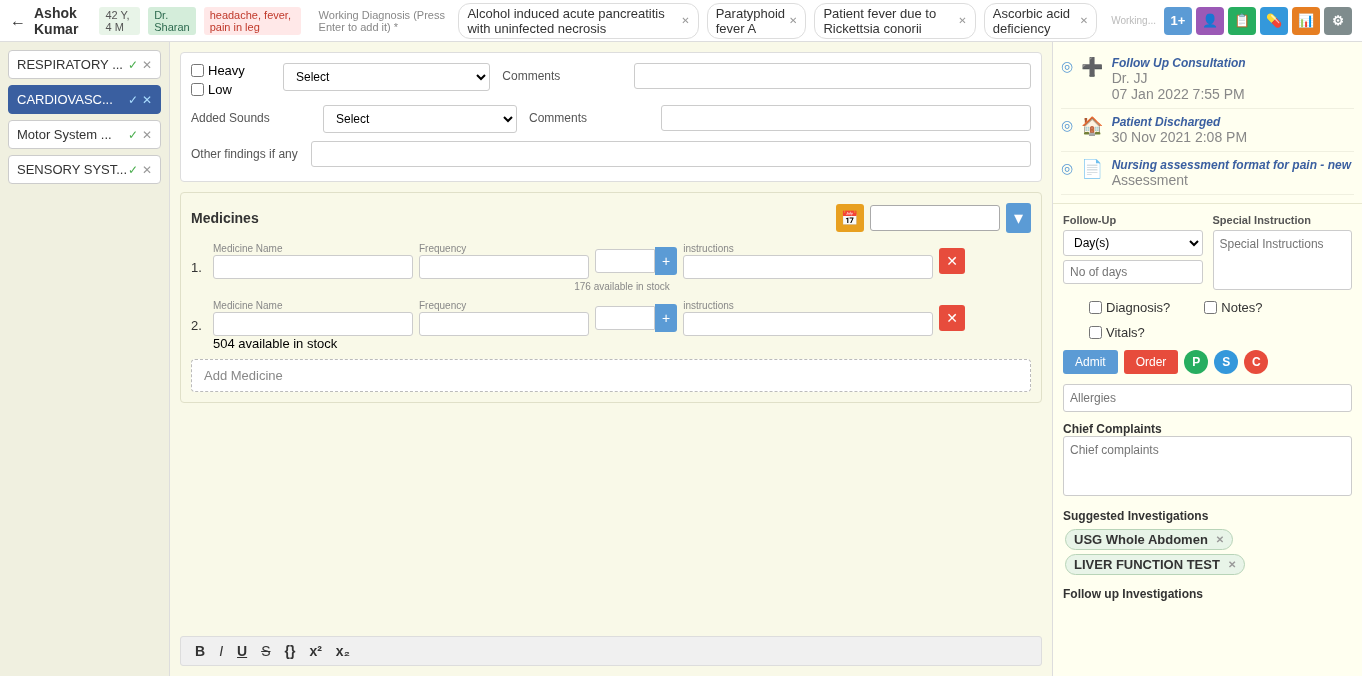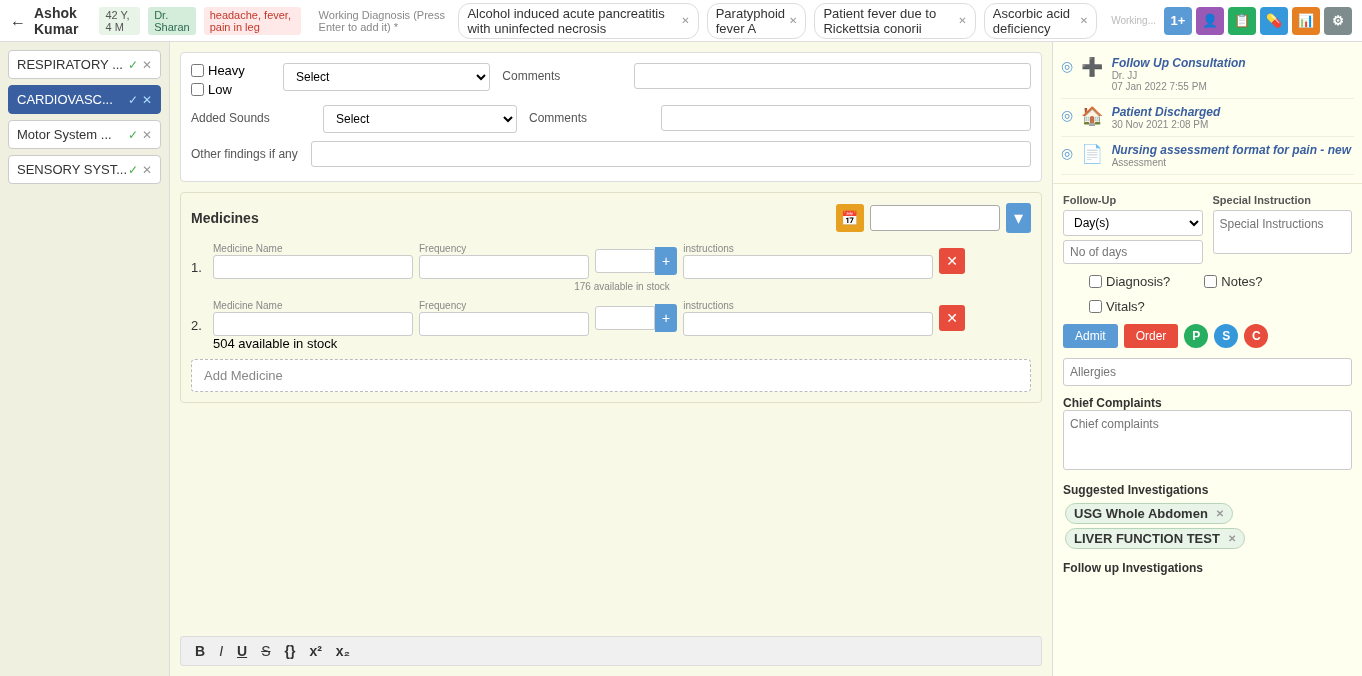"Dr. JJ" .timeline-sub { font-size: 10px -> 14px }
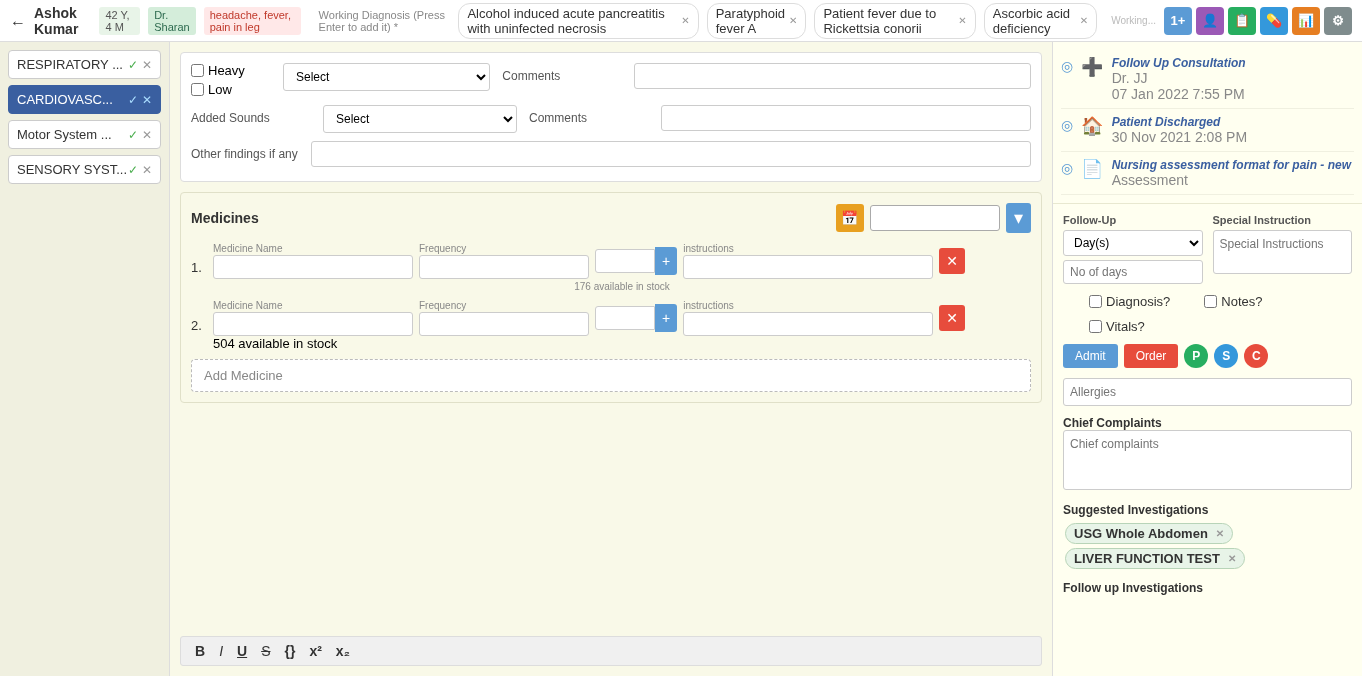"Special Instructions" .special-instr-textarea { height: 44px -> 60px }
